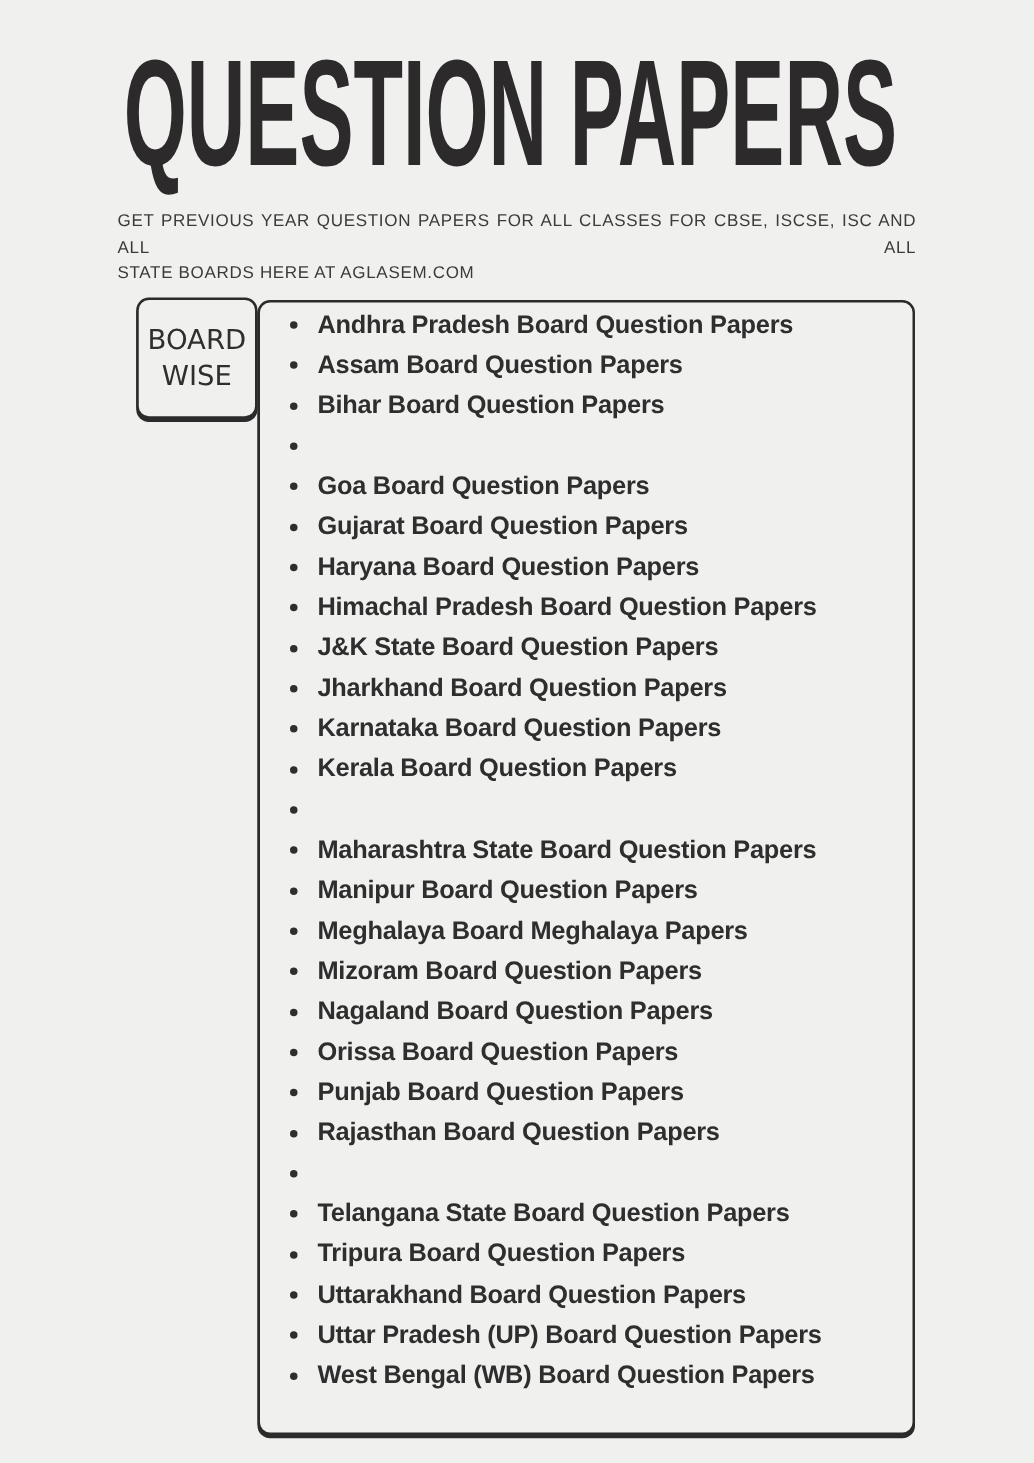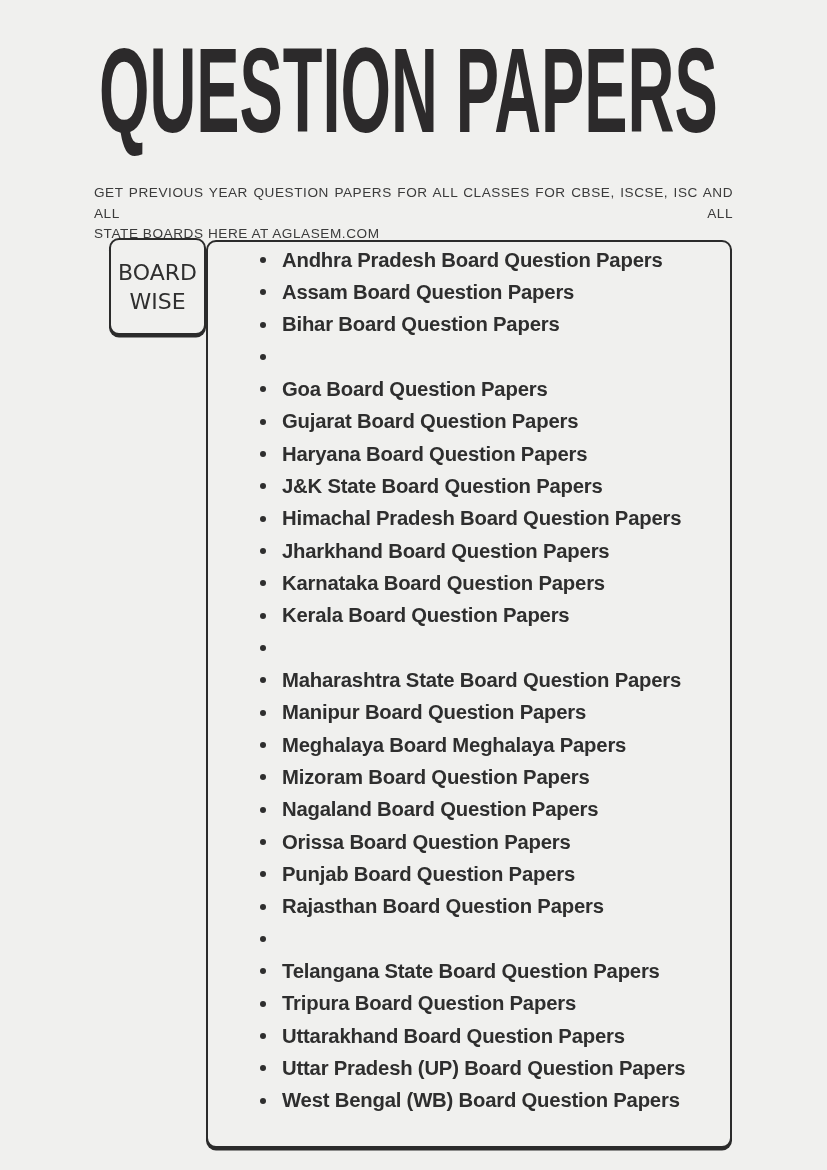"GET PREVIOUS YEAR QUESTION PAPERS" .subtitle .line1 { margin-top: 16px -> none }
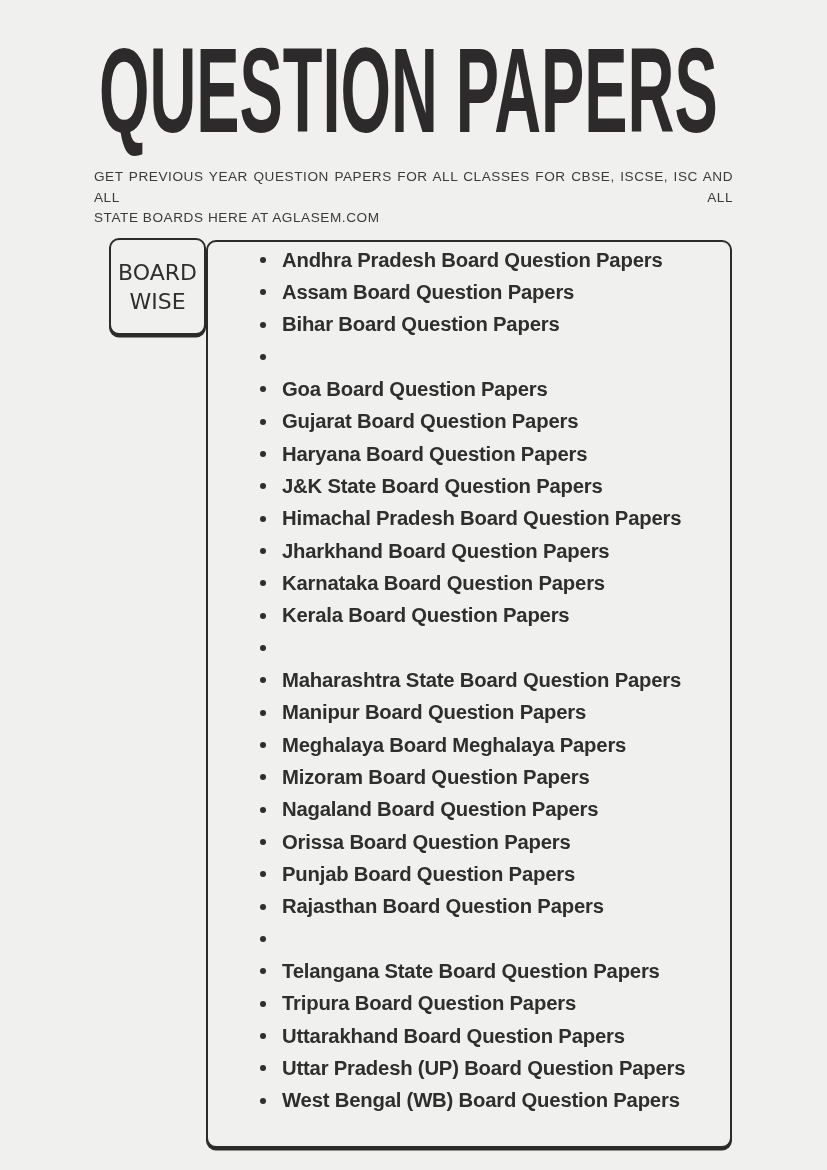"Andhra Pradesh Board Question Papers" .board-list li { padding-left: 28px -> none }
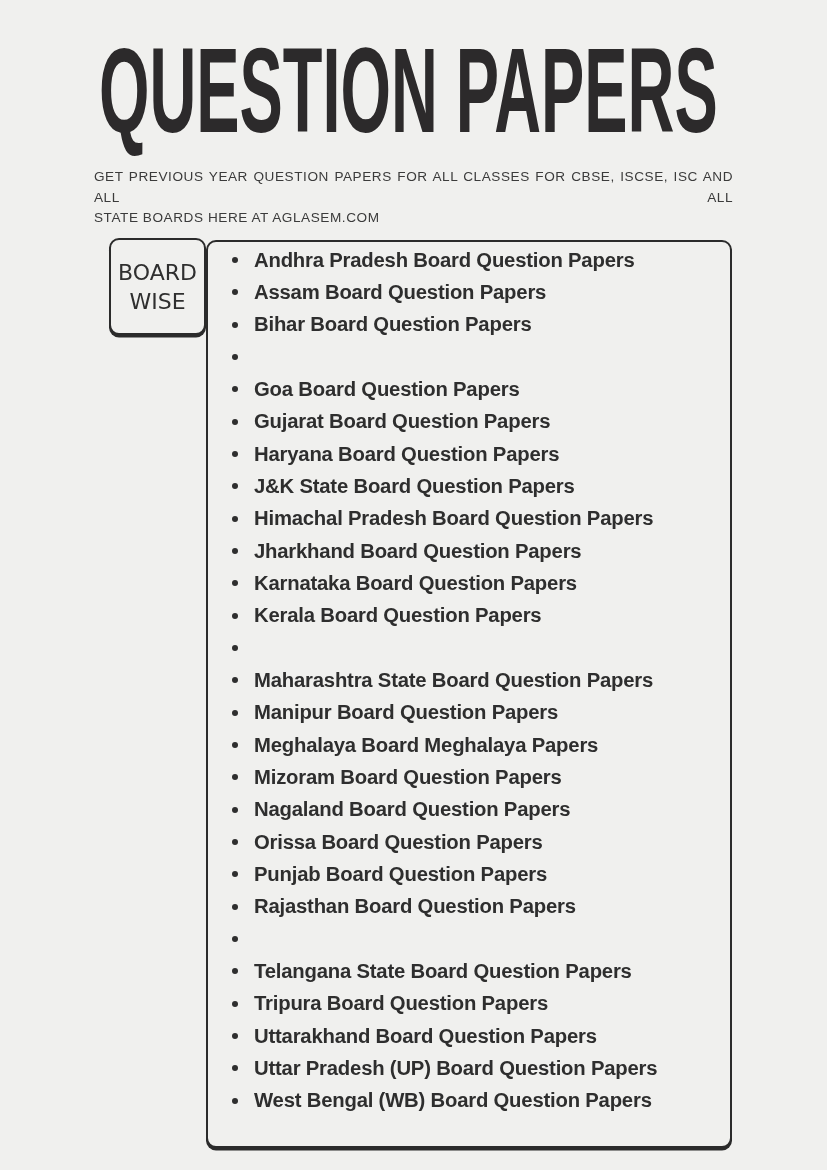"J&K State Board Question Papers" li { order: before "Himachal Pradesh Board Question Papers" -> after "Himachal Pradesh Board Question Papers" }
